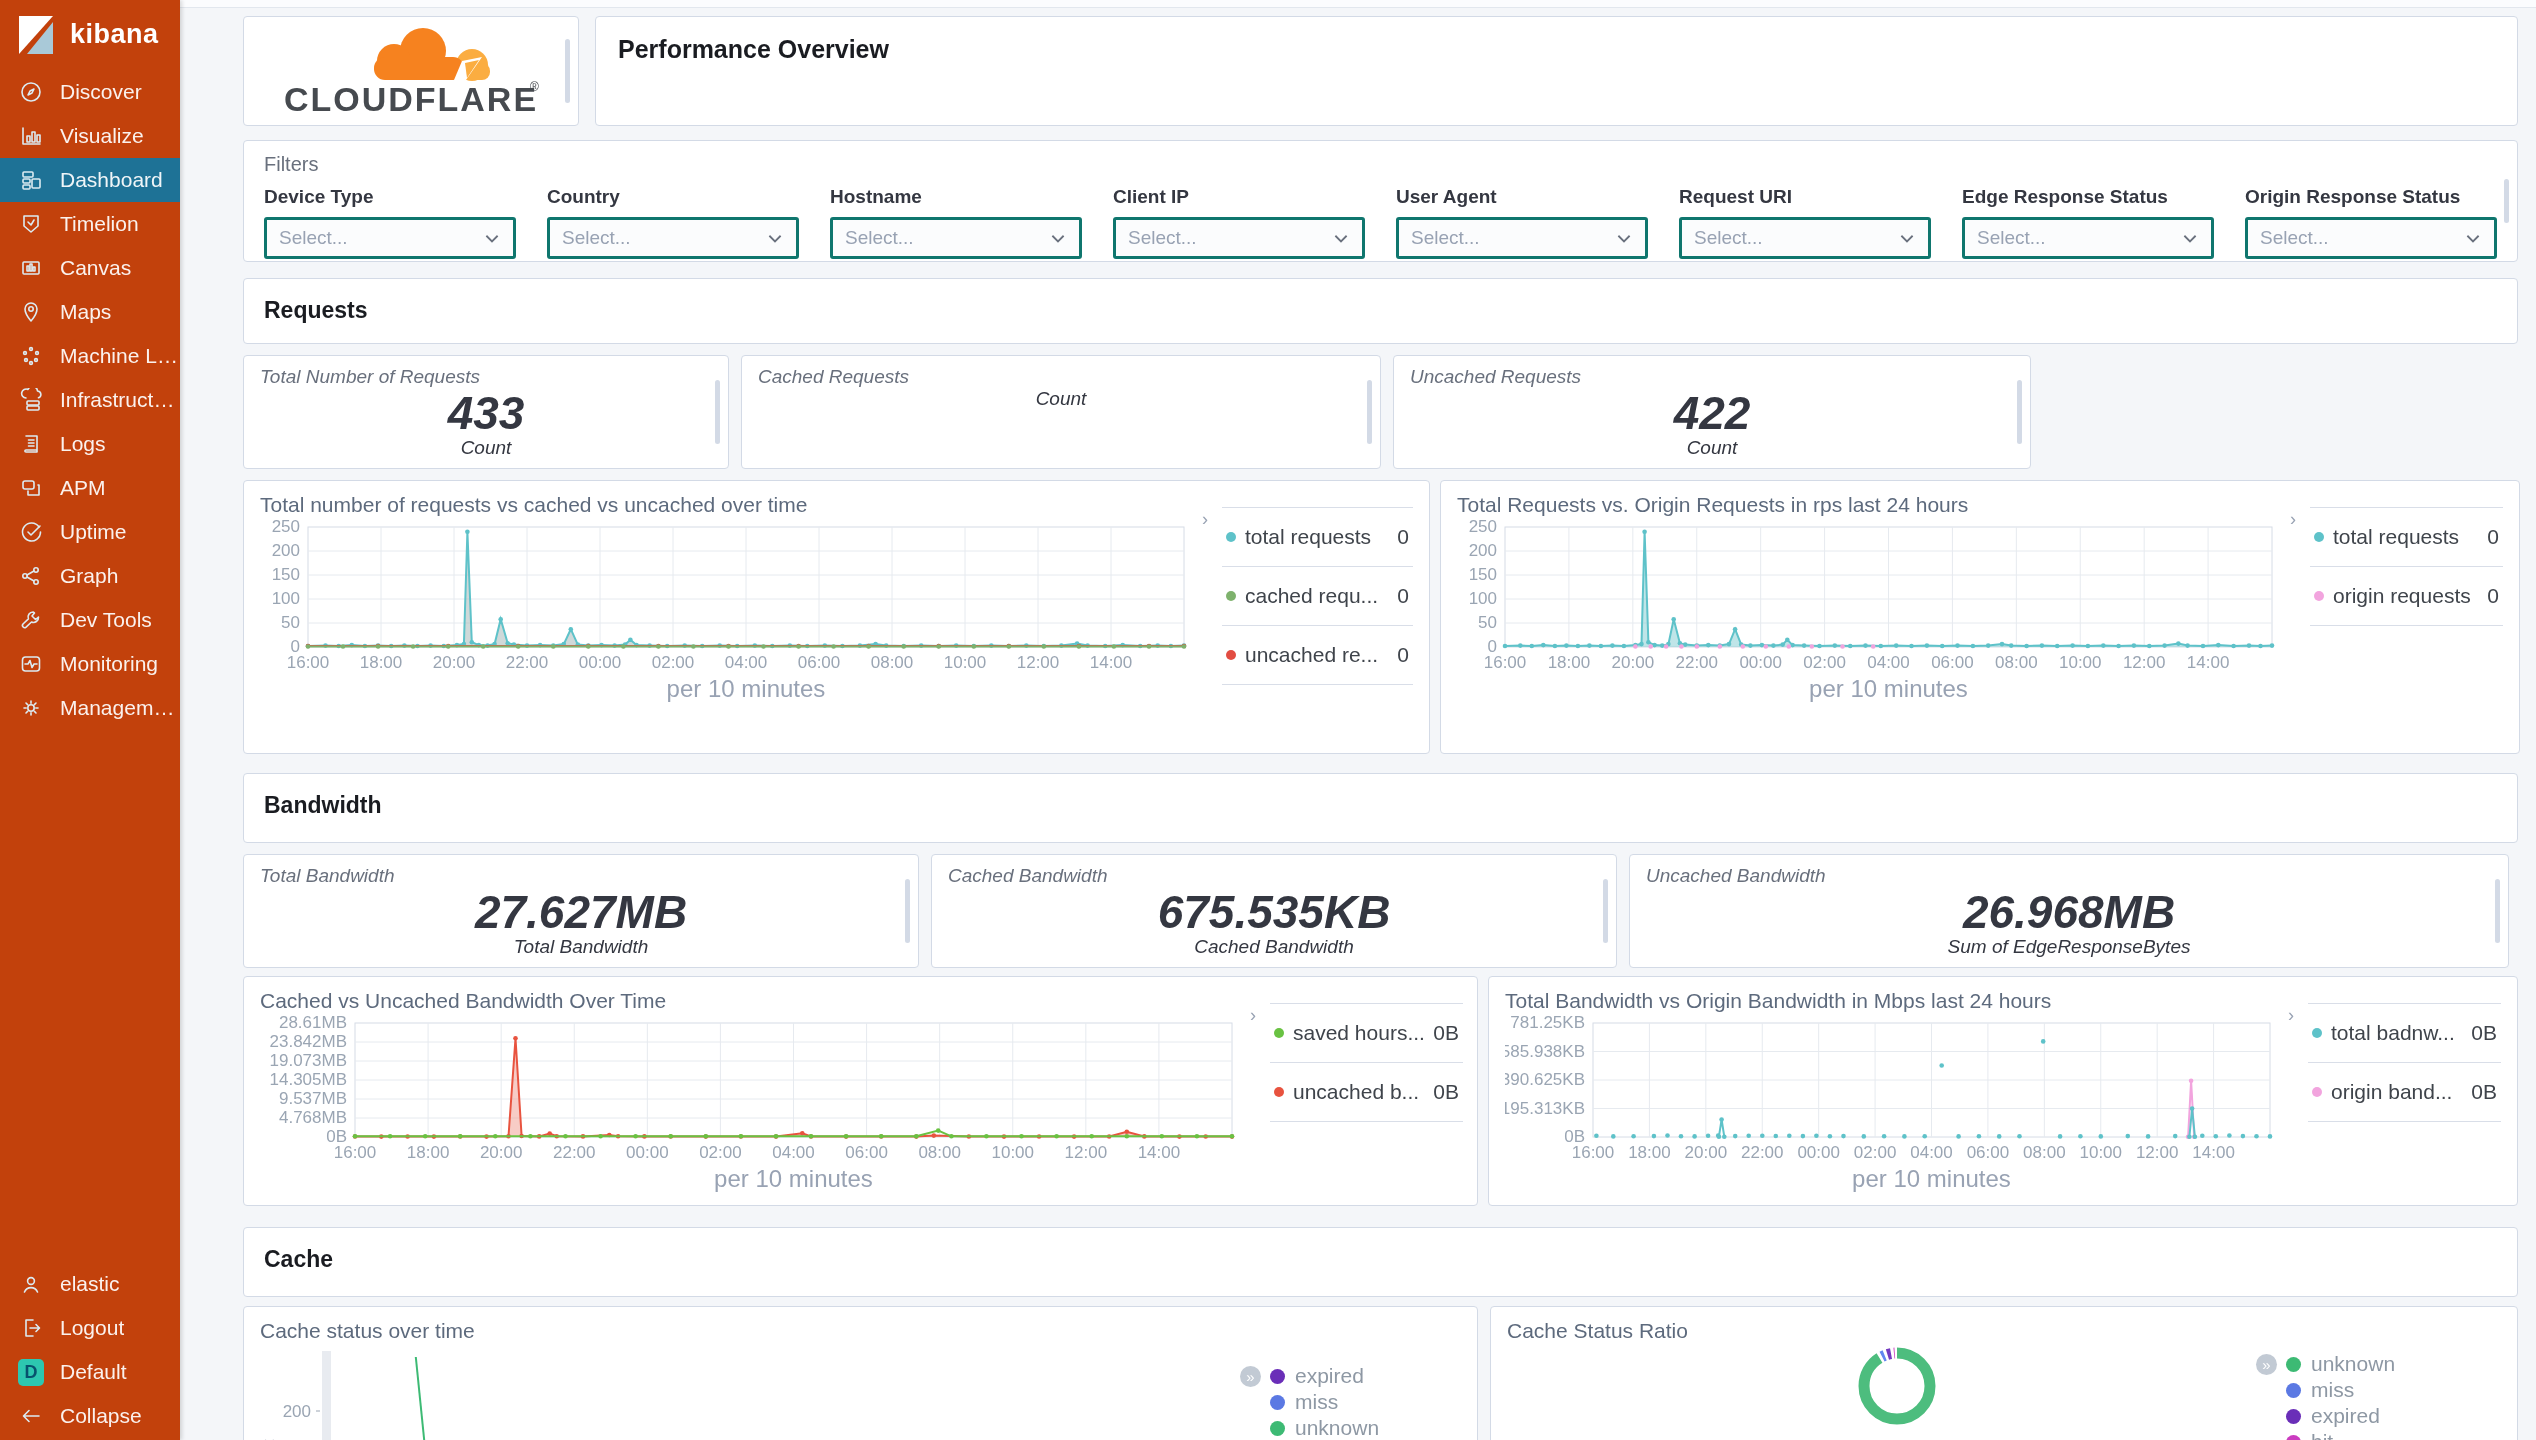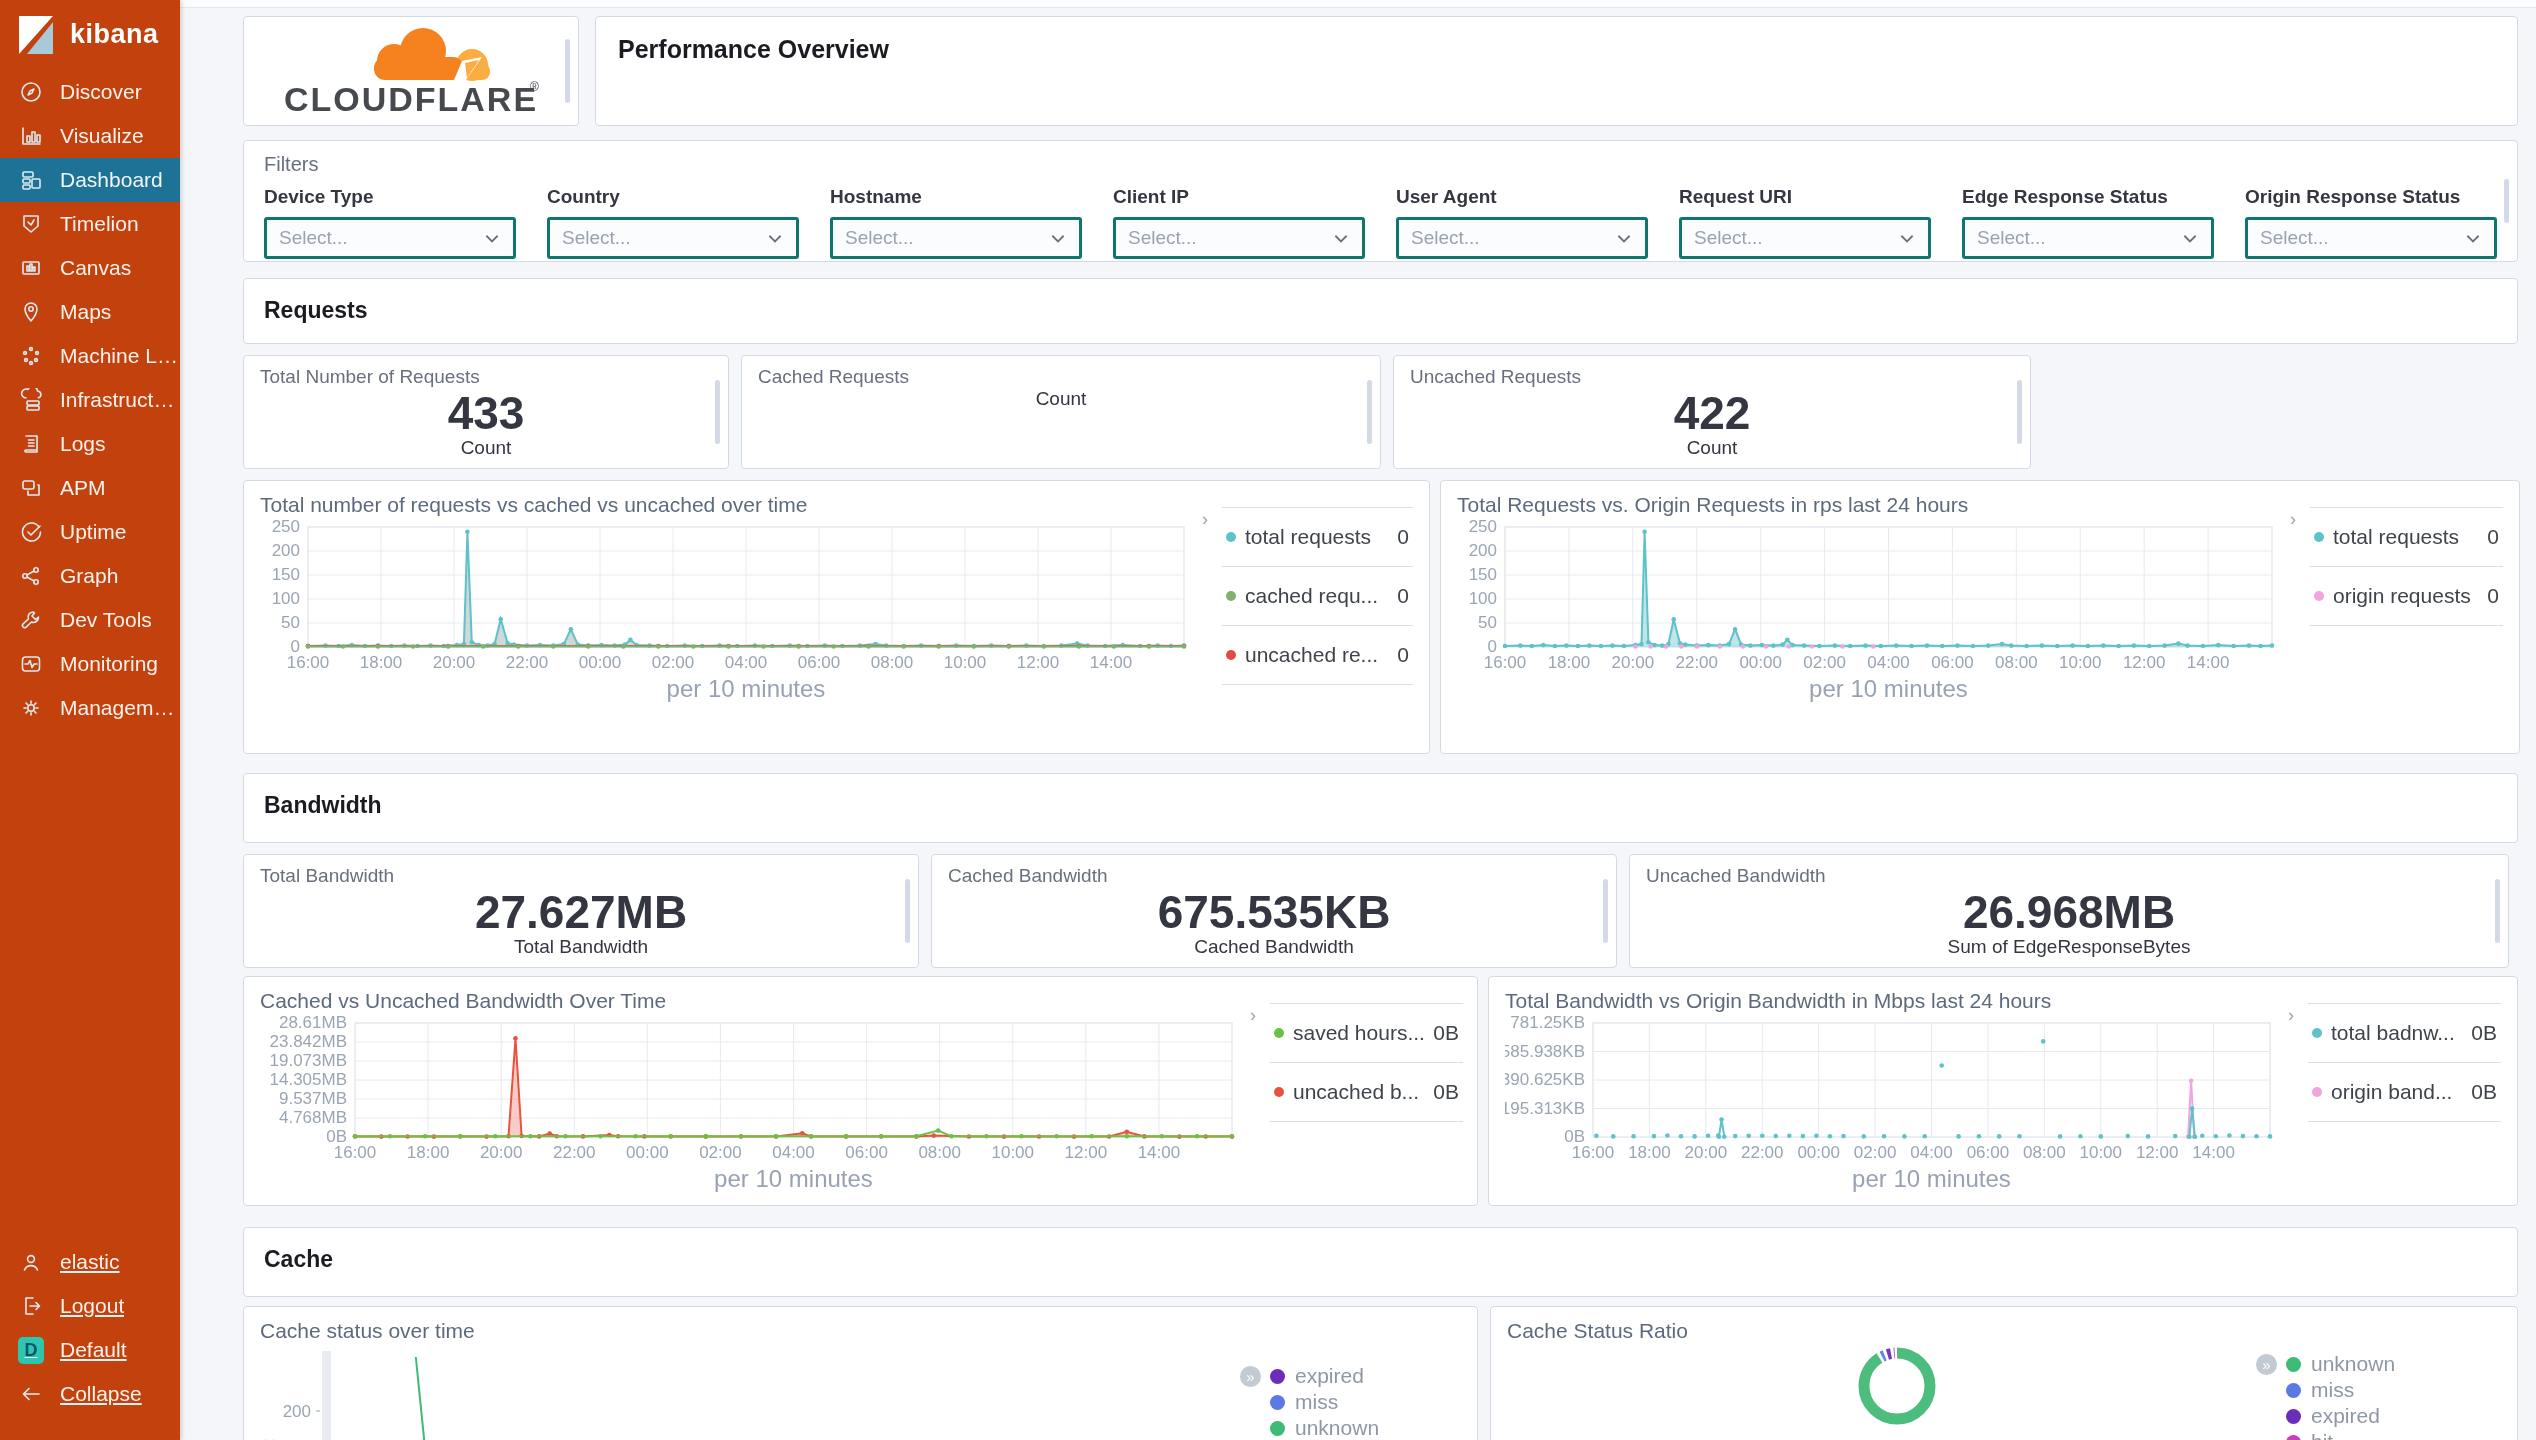"Total Number of Requests" .metric-card { font-style: none -> italic }
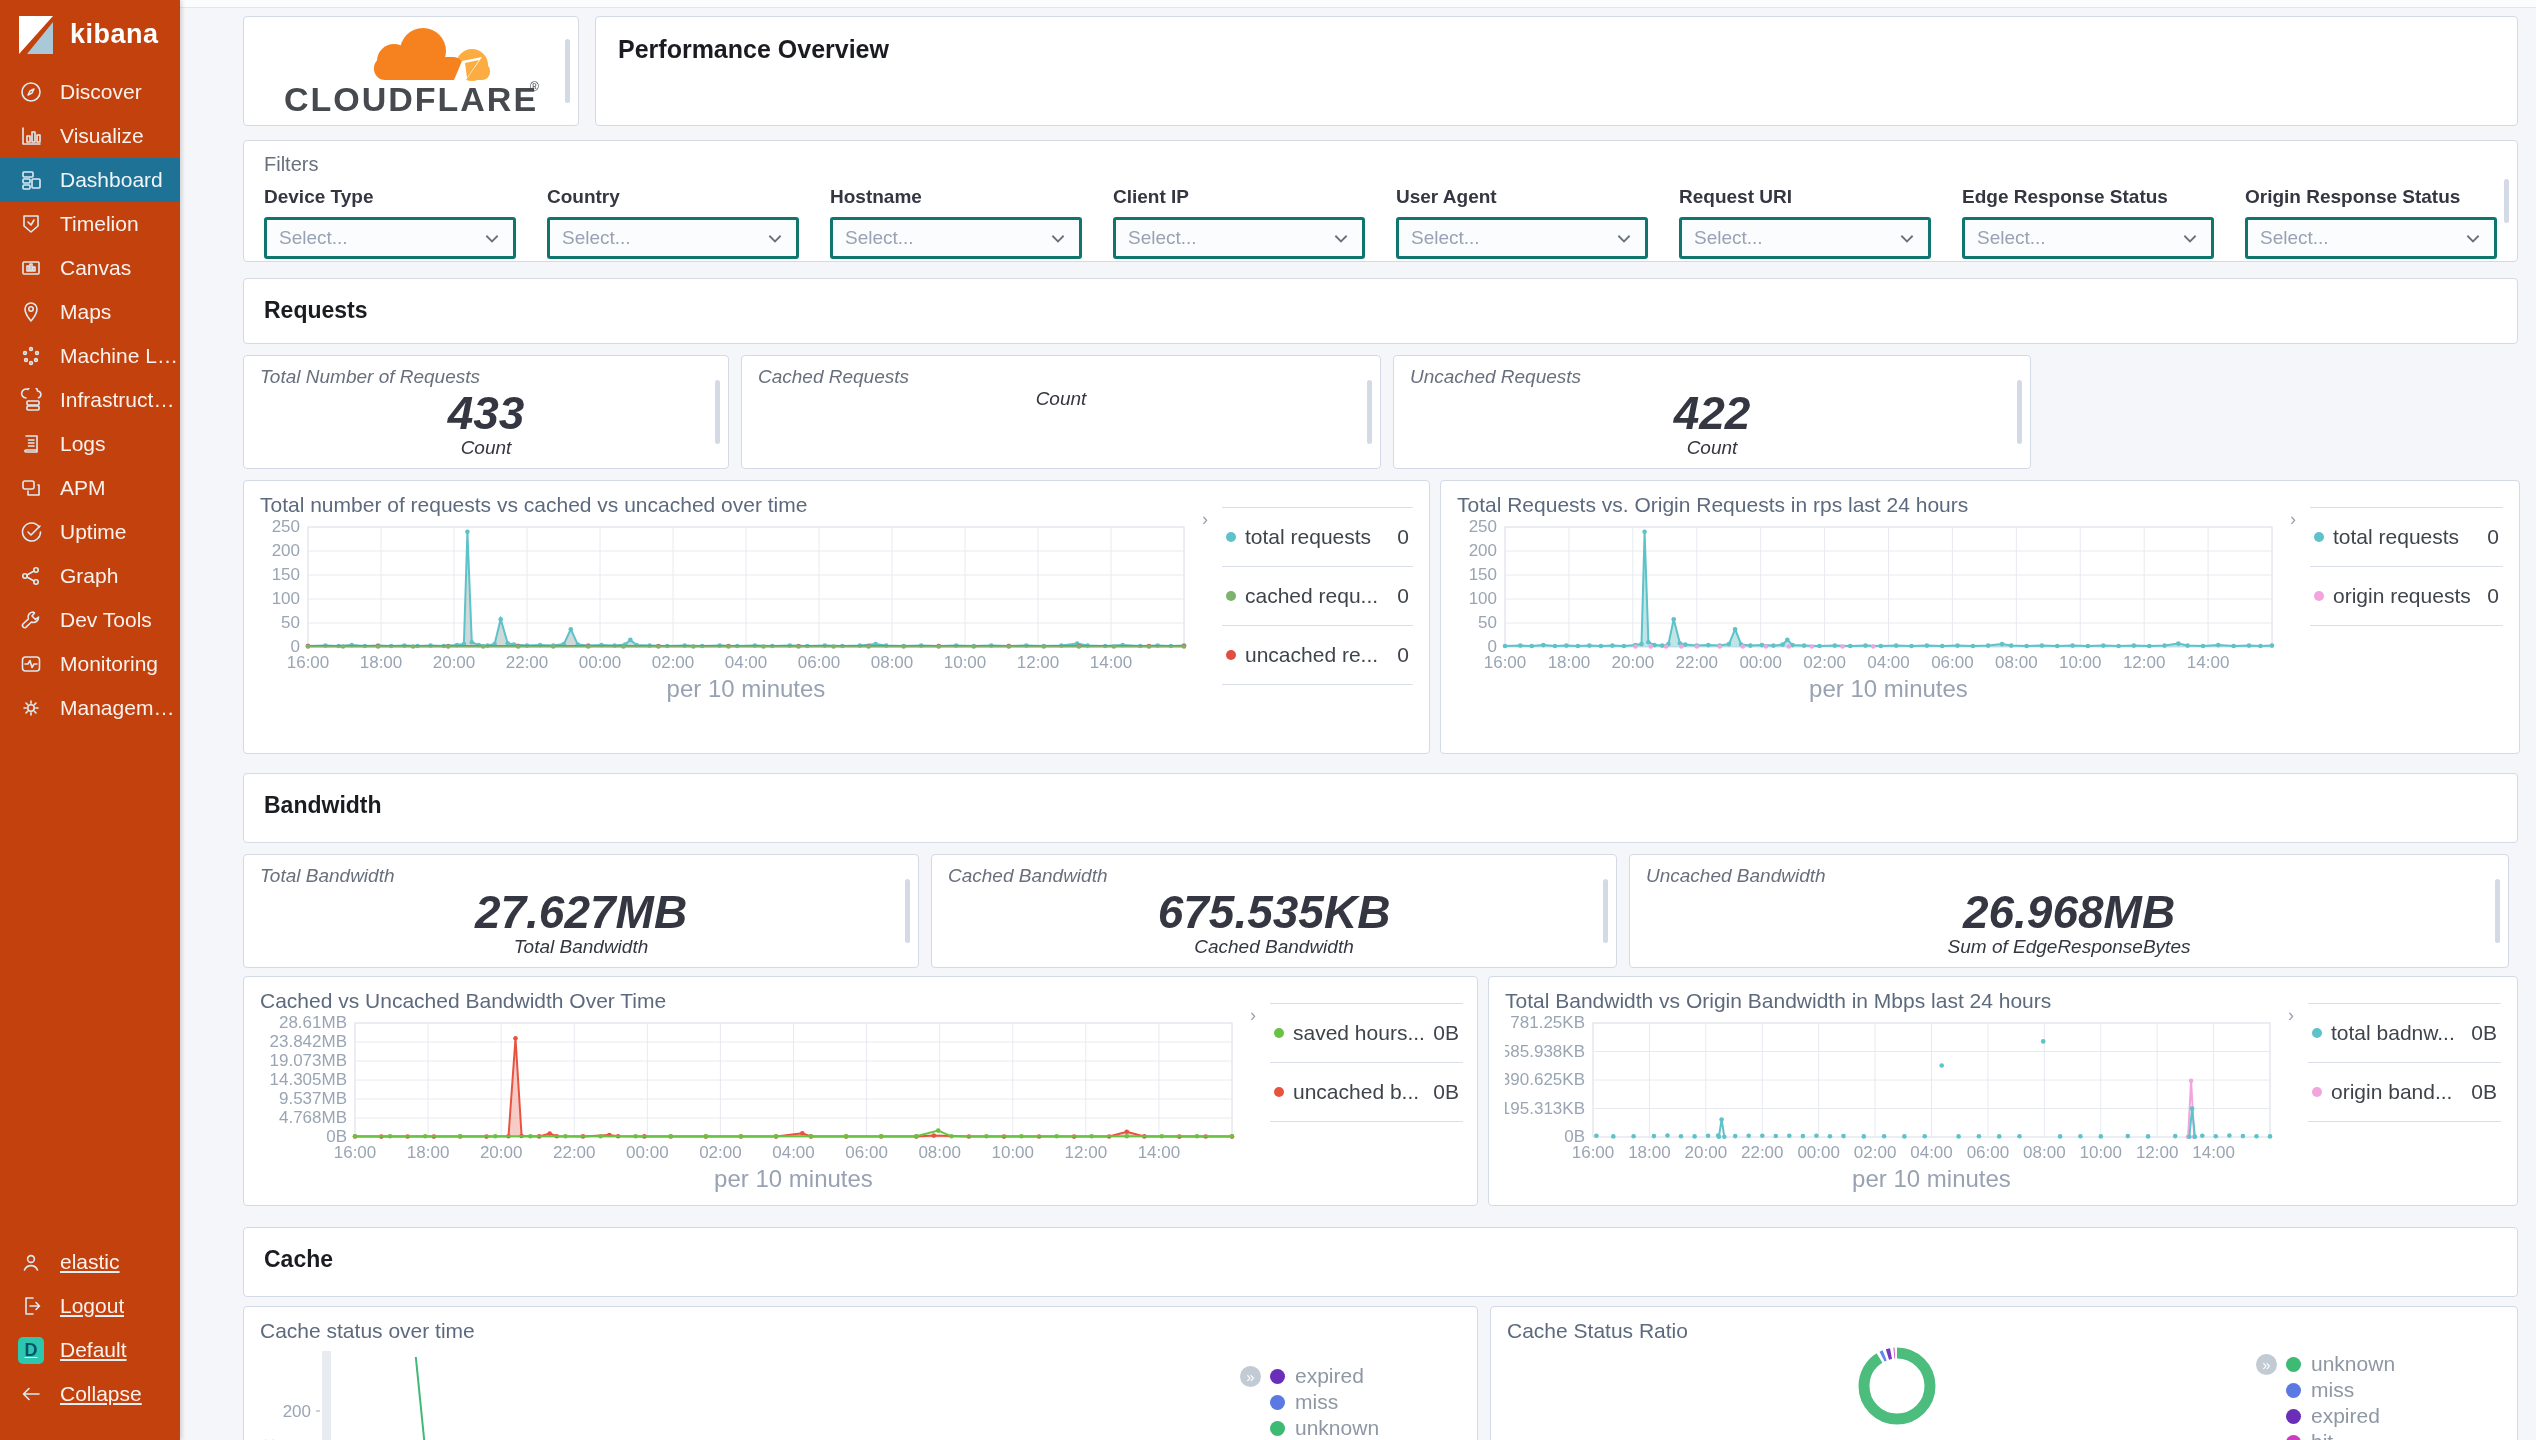"elastic" .sidebar-footer { padding-bottom: 24px -> 2px; text-decoration: underline -> none }
